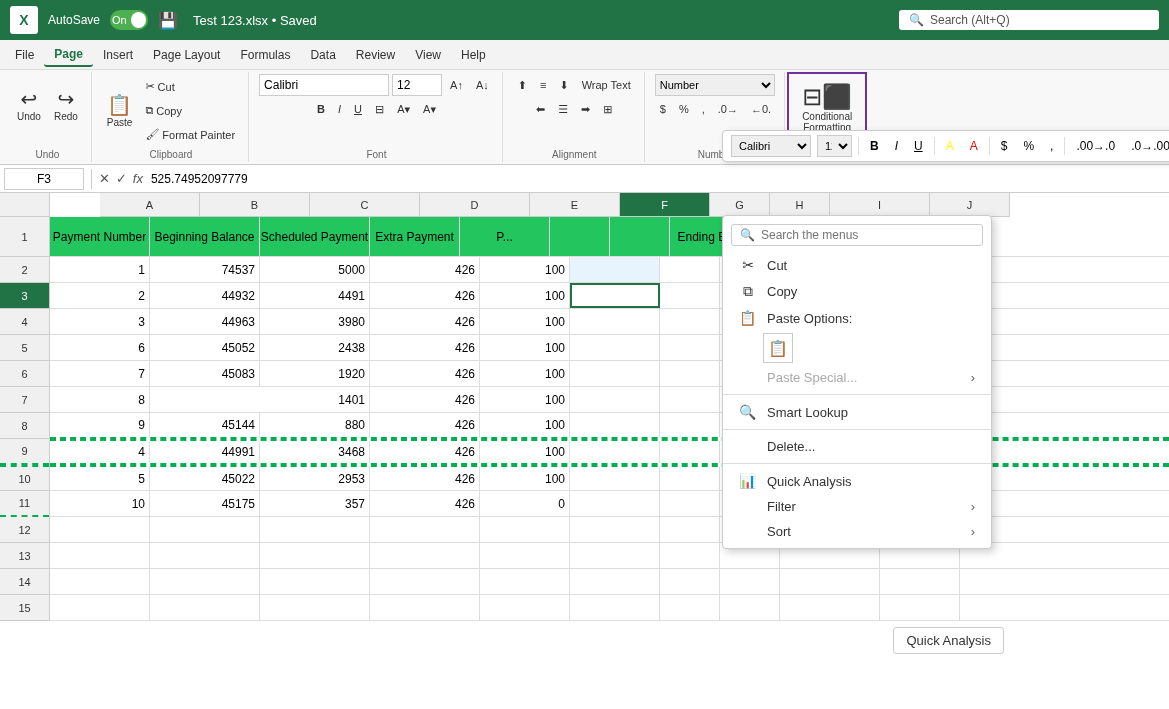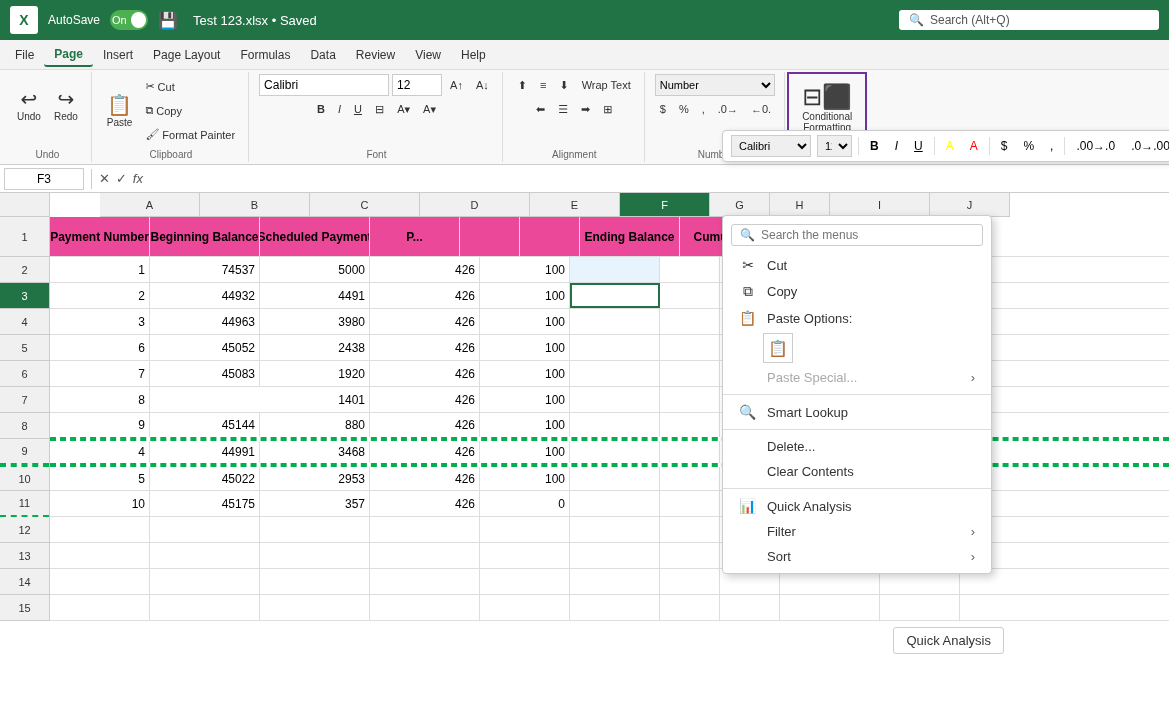"525.74952097779" input { html: none -> <input> }
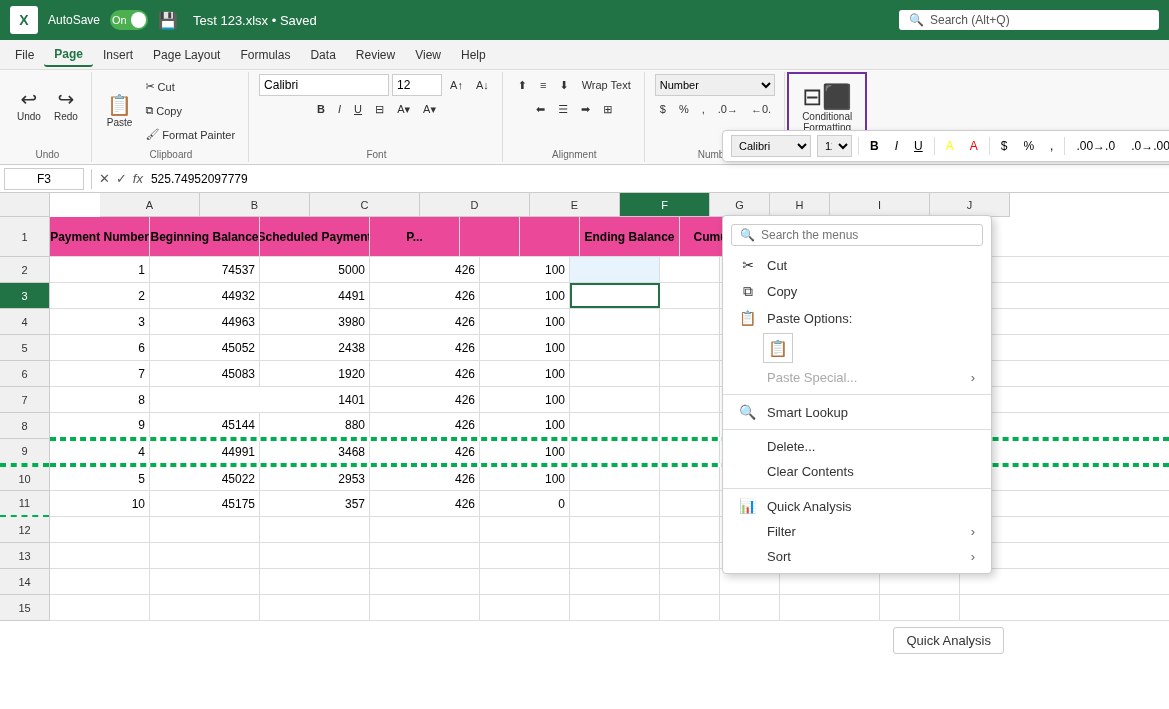"Payment Number" .cell.header-cell { background: #ec4899 -> #22c55e; font-weight: bold -> normal }
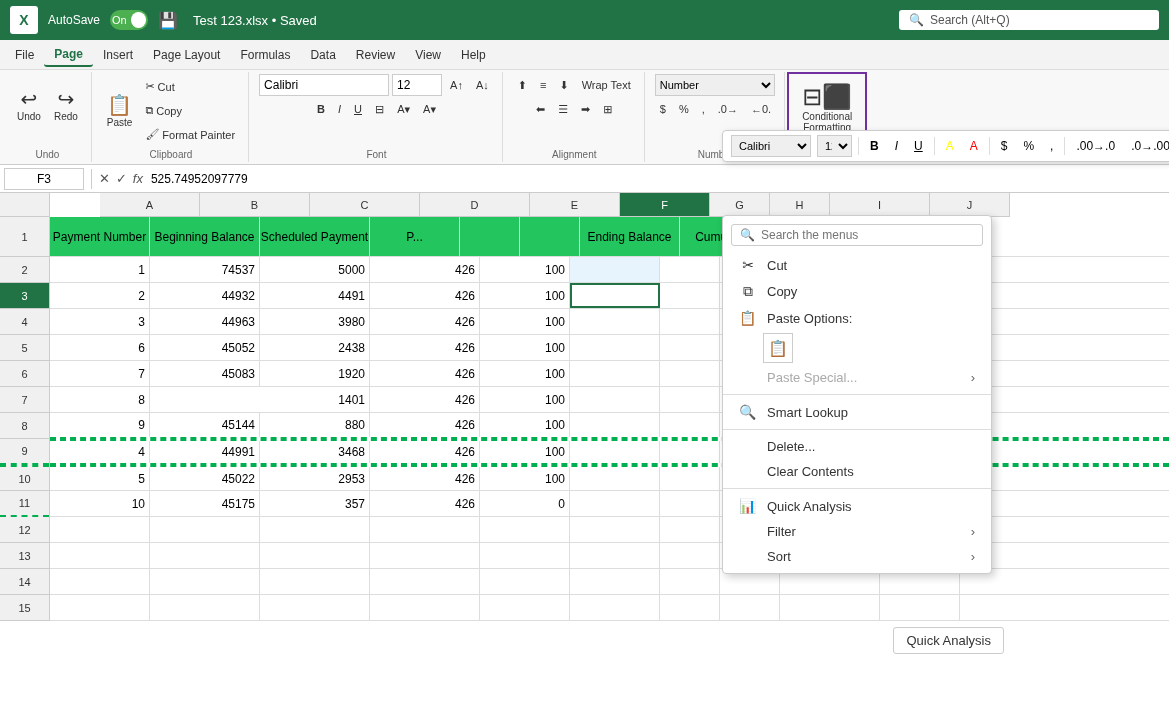"Extra Payment" div.cell { html: none -> <div>Extra Payment</div> }
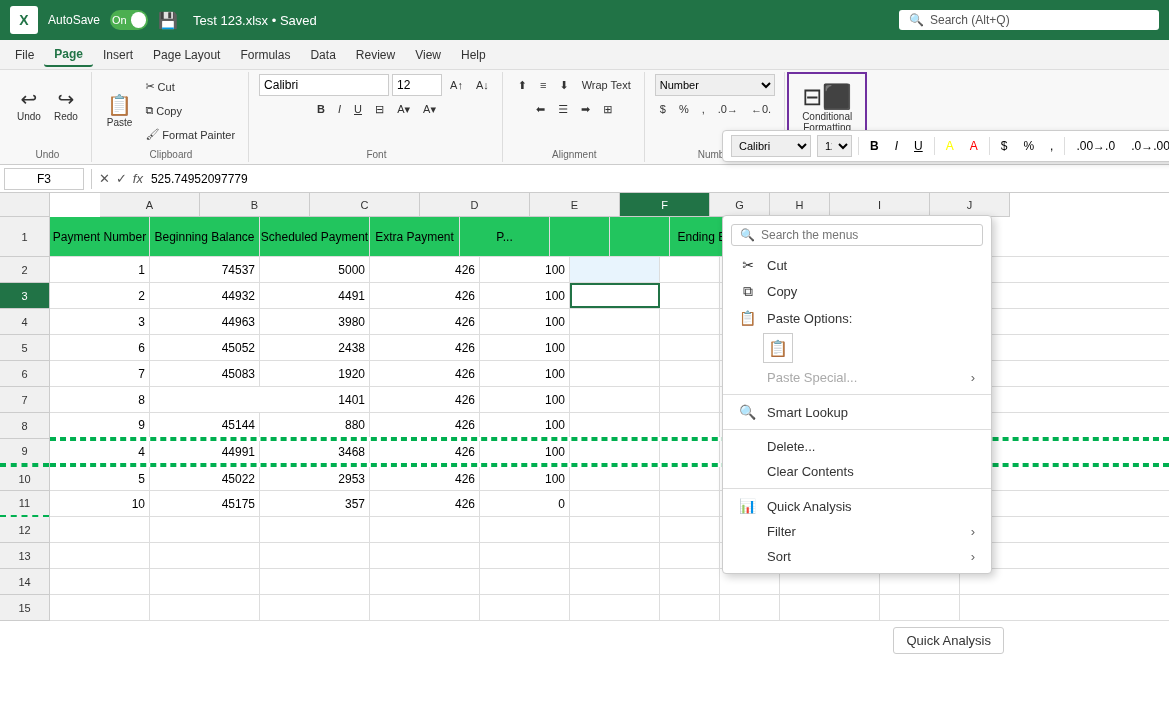"Clear Contents" div.ctx-item { html: <div> <span></span> <span>Clear Contents</span> </div> -> none }
